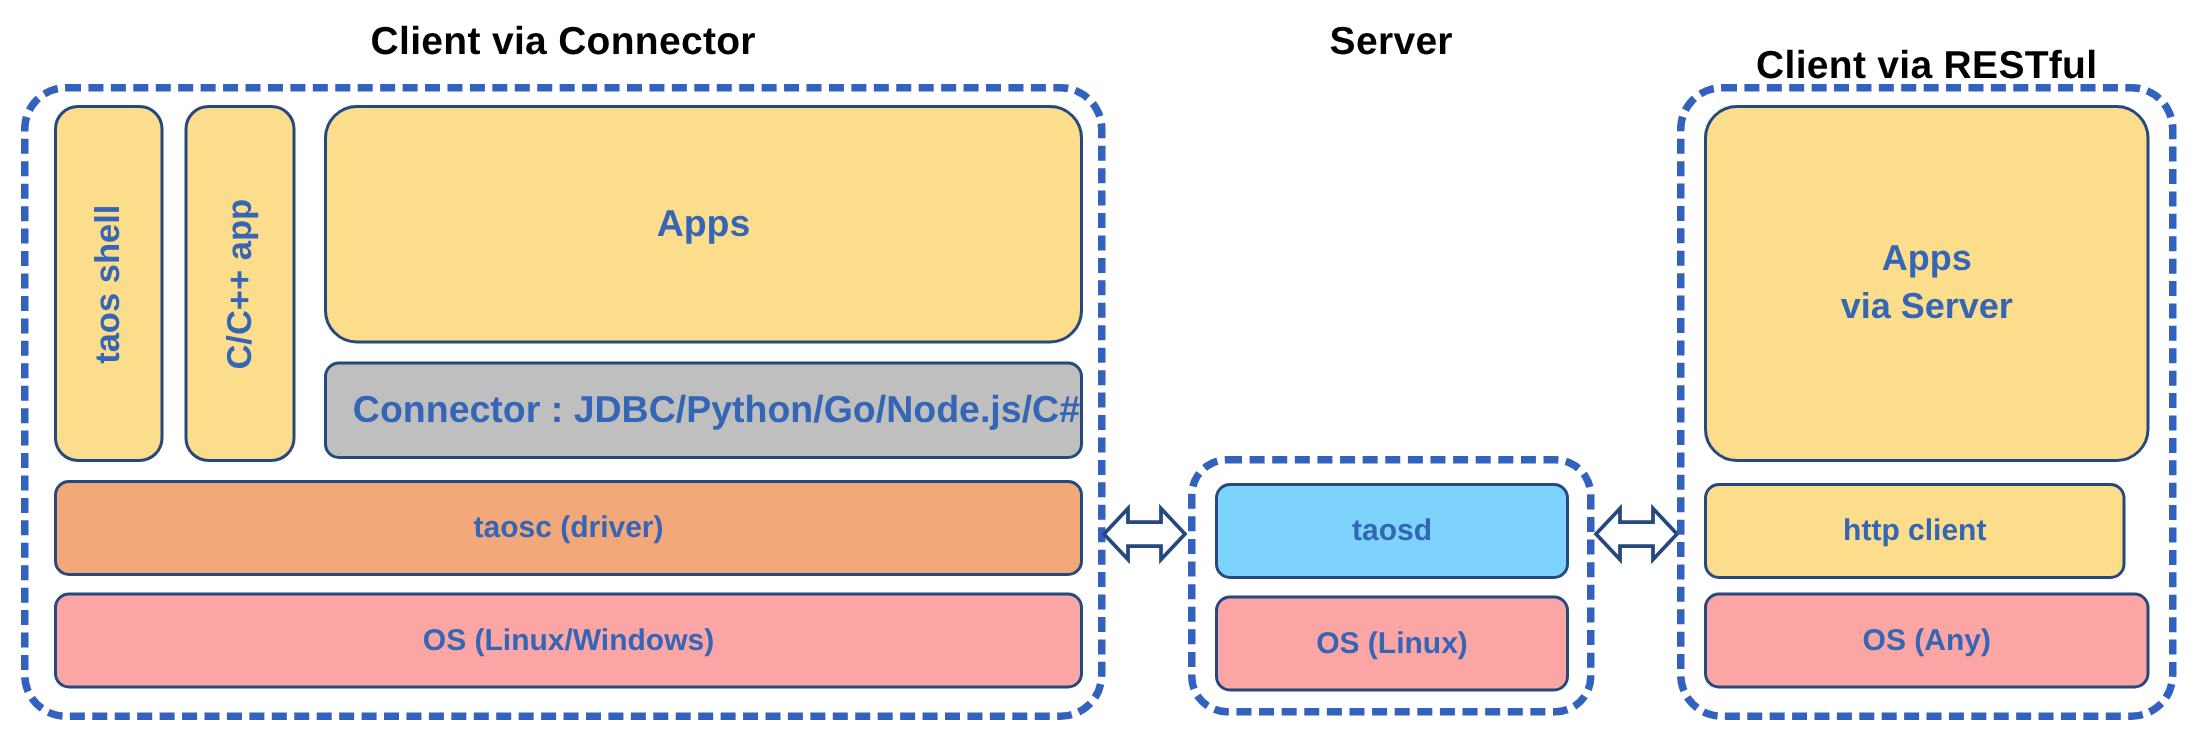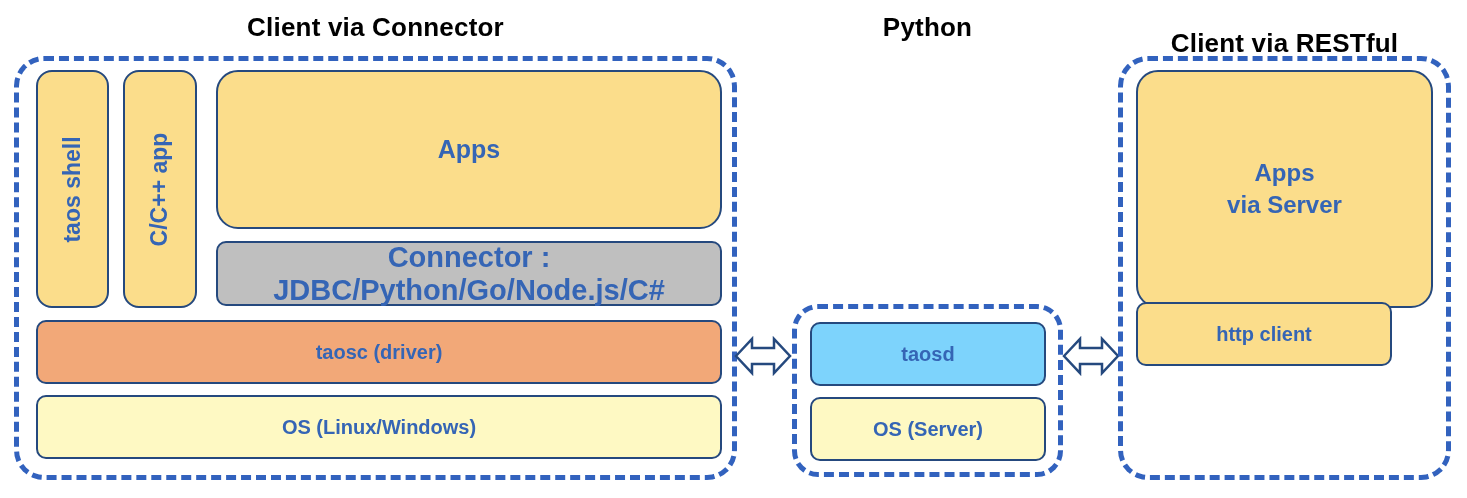"Python" div.sec-title { text: Python -> Server }
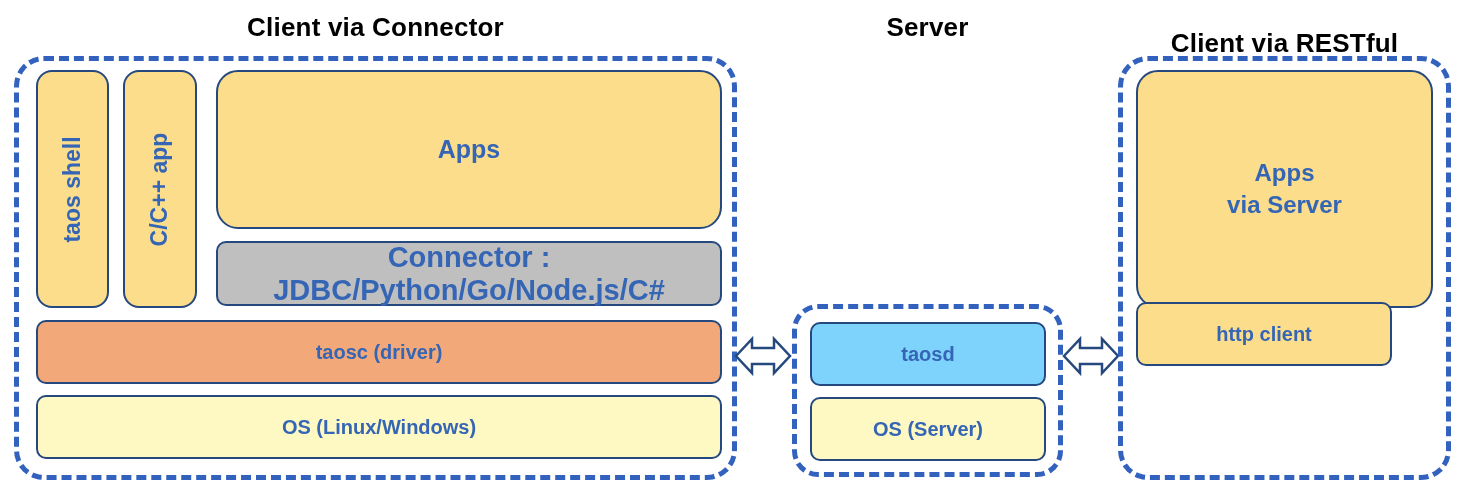"Connector : JDBC/Python/Go/Node.js/C#" .f21 { font-size: 29px -> 25px; justify-content: none -> flex-end }
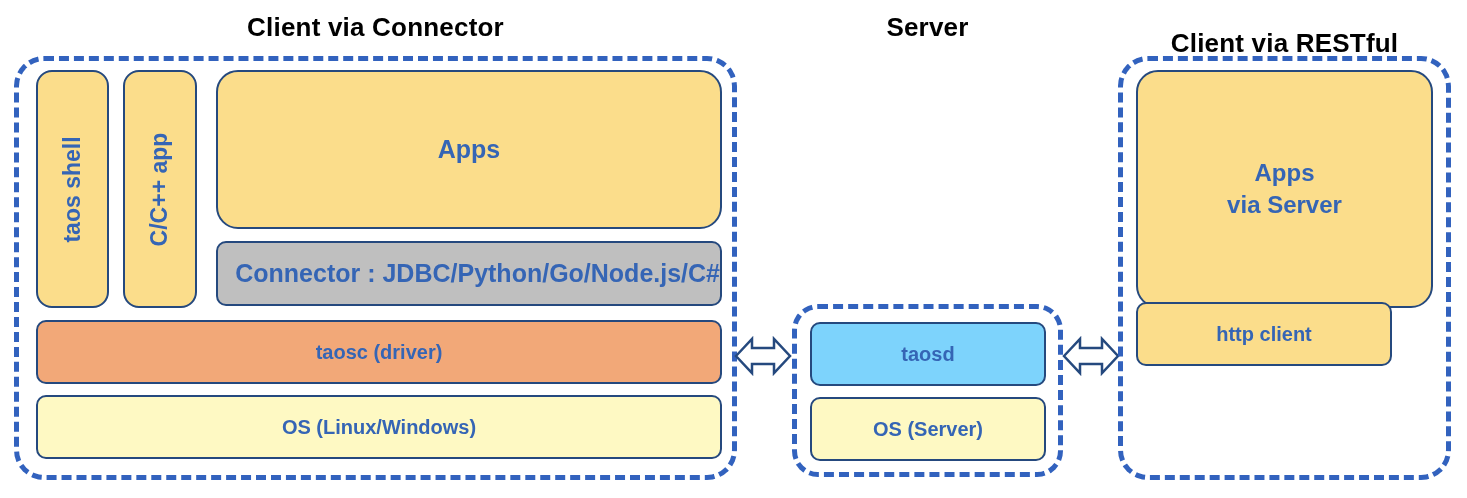"http client" .b-http { top: 302px -> 322px; width: 256px -> 281px }
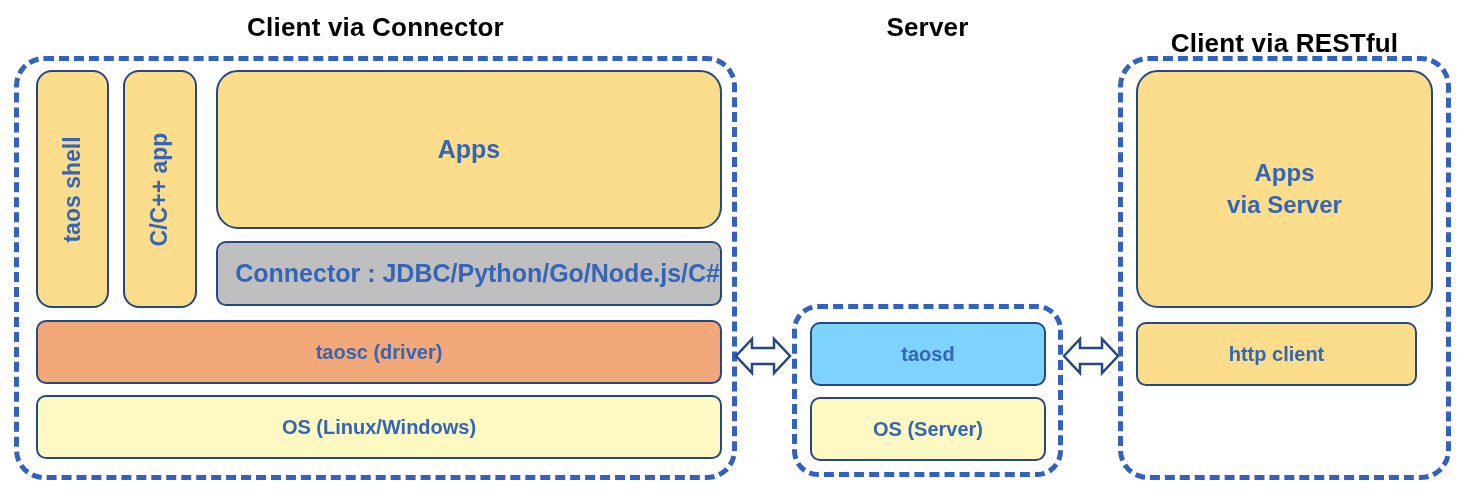"OS (Linux/Windows)" .blue { background: #fef9c3 -> #fca5a5 }
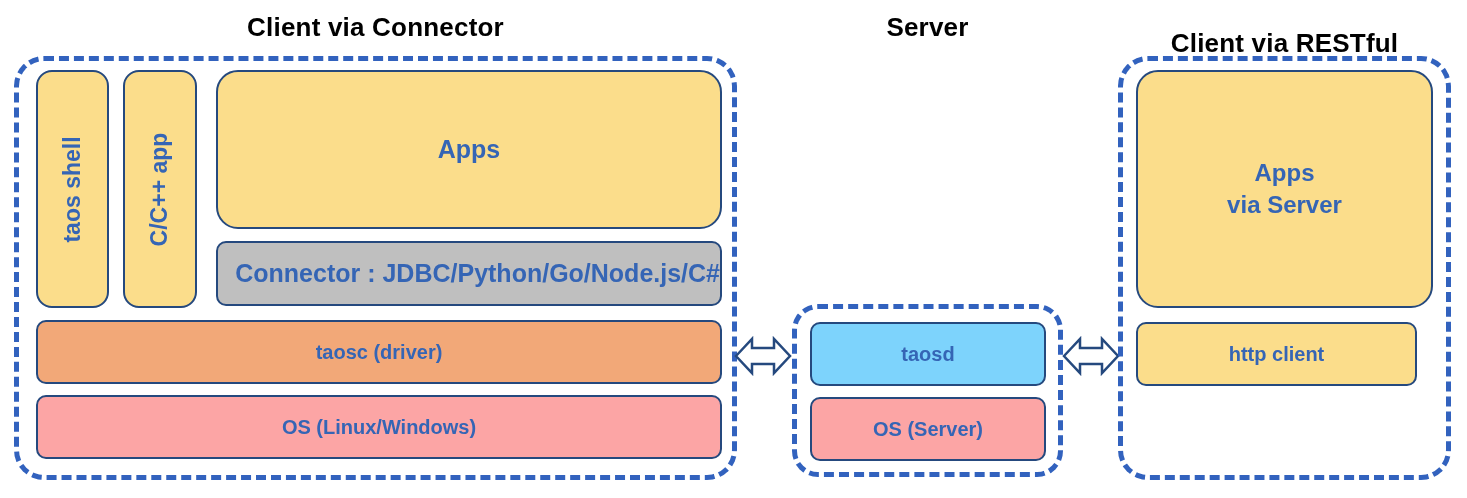"OS (Server)" span { text: Server -> Linux }
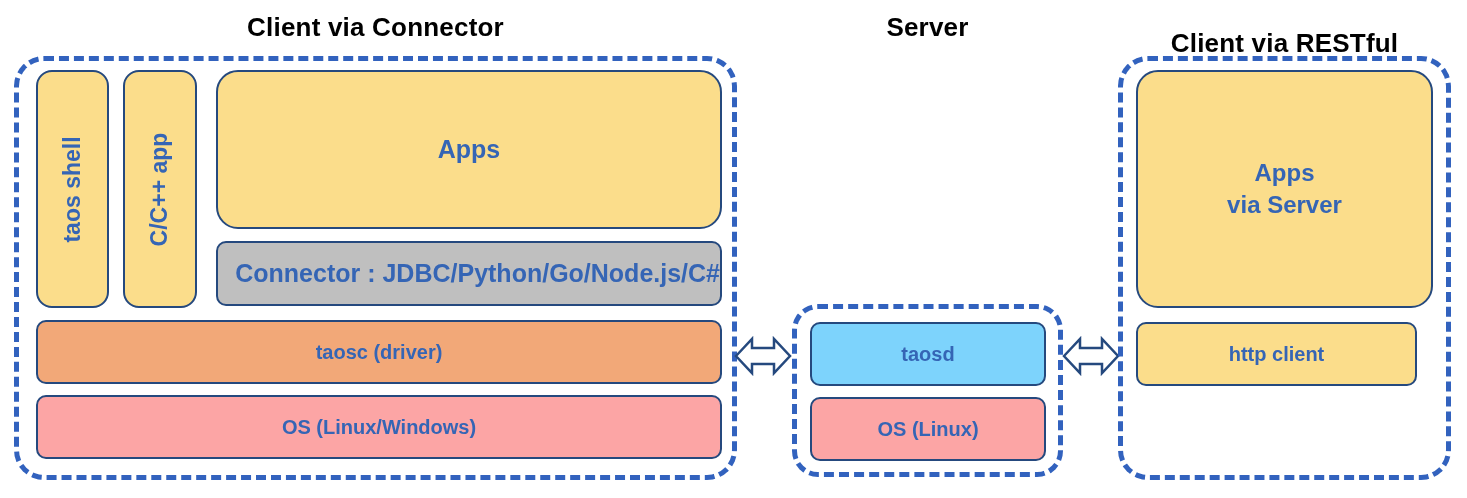"OS (Any)" div.box { html: none -> <div> <span>OS (Any)</span> </div> }
